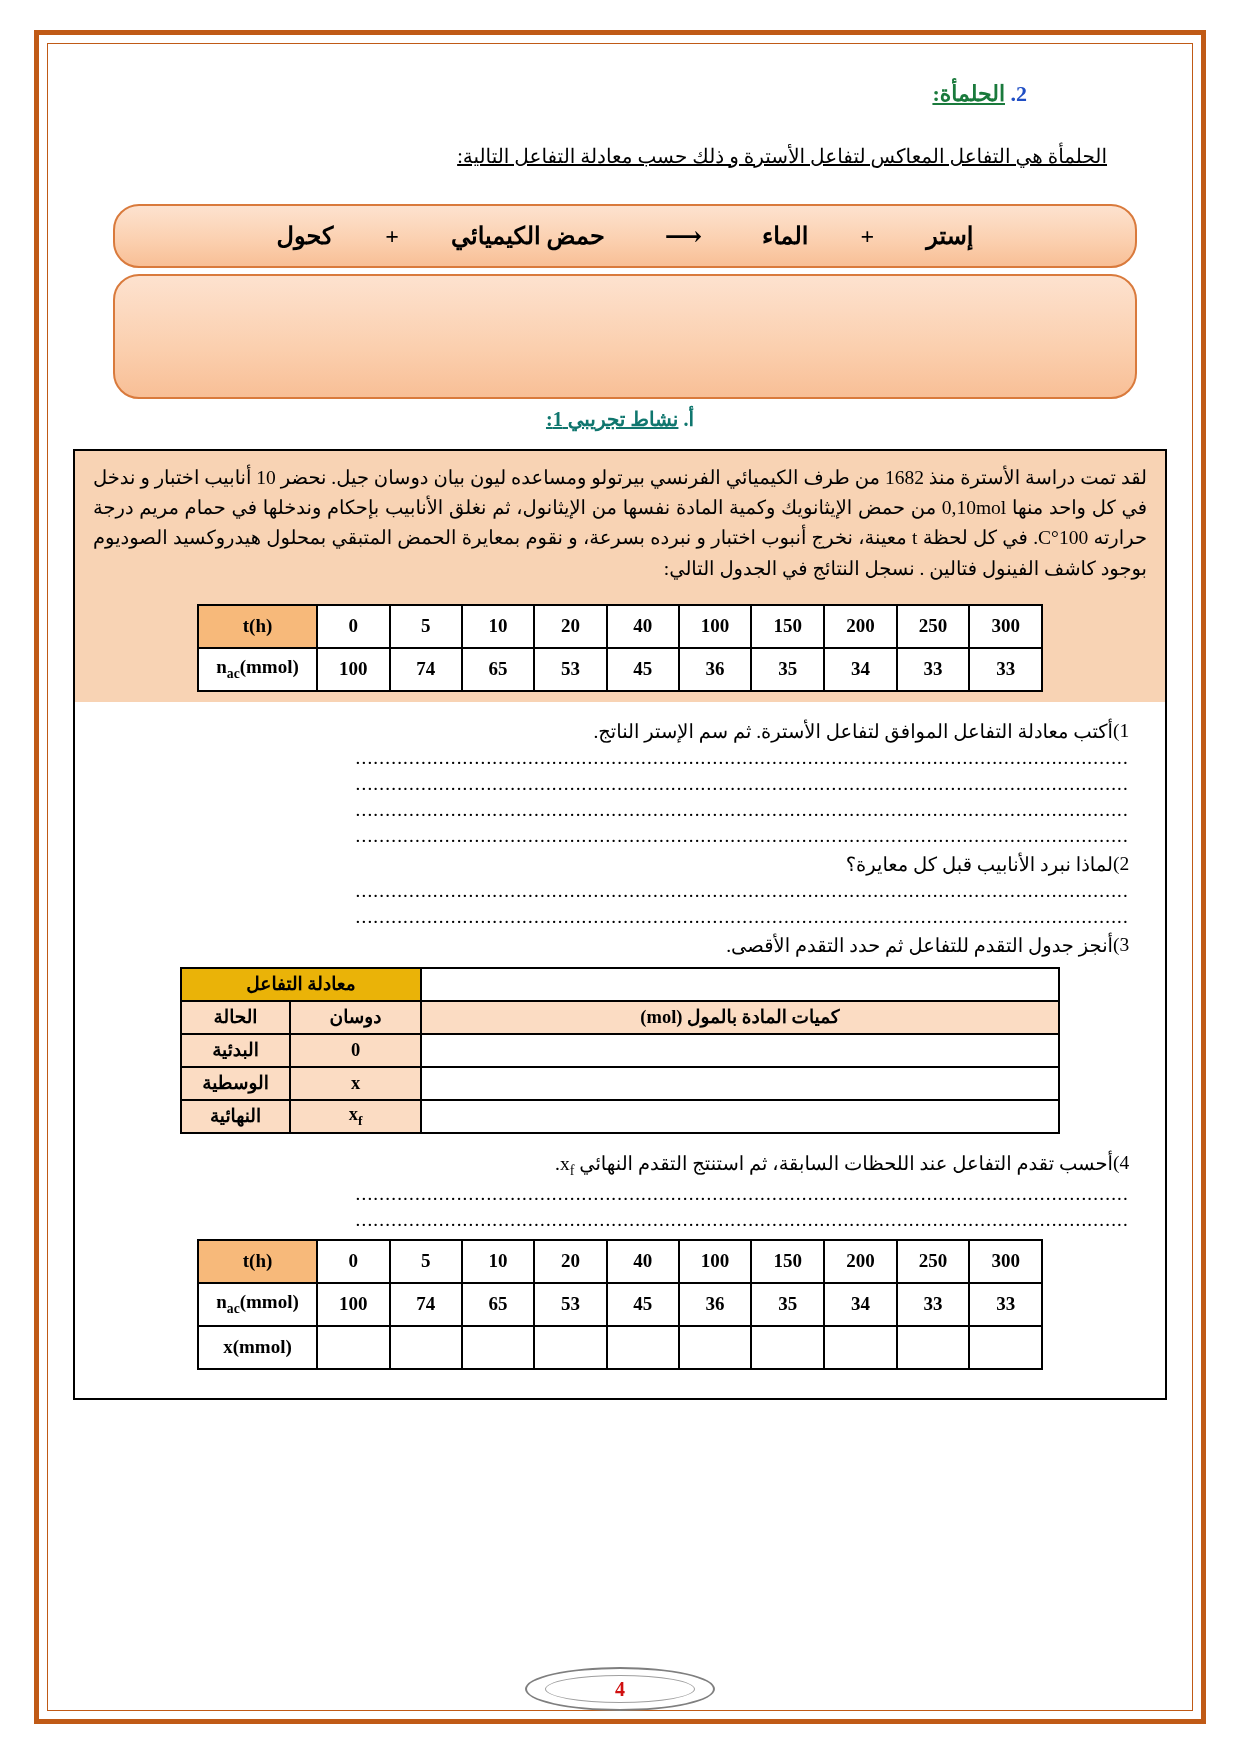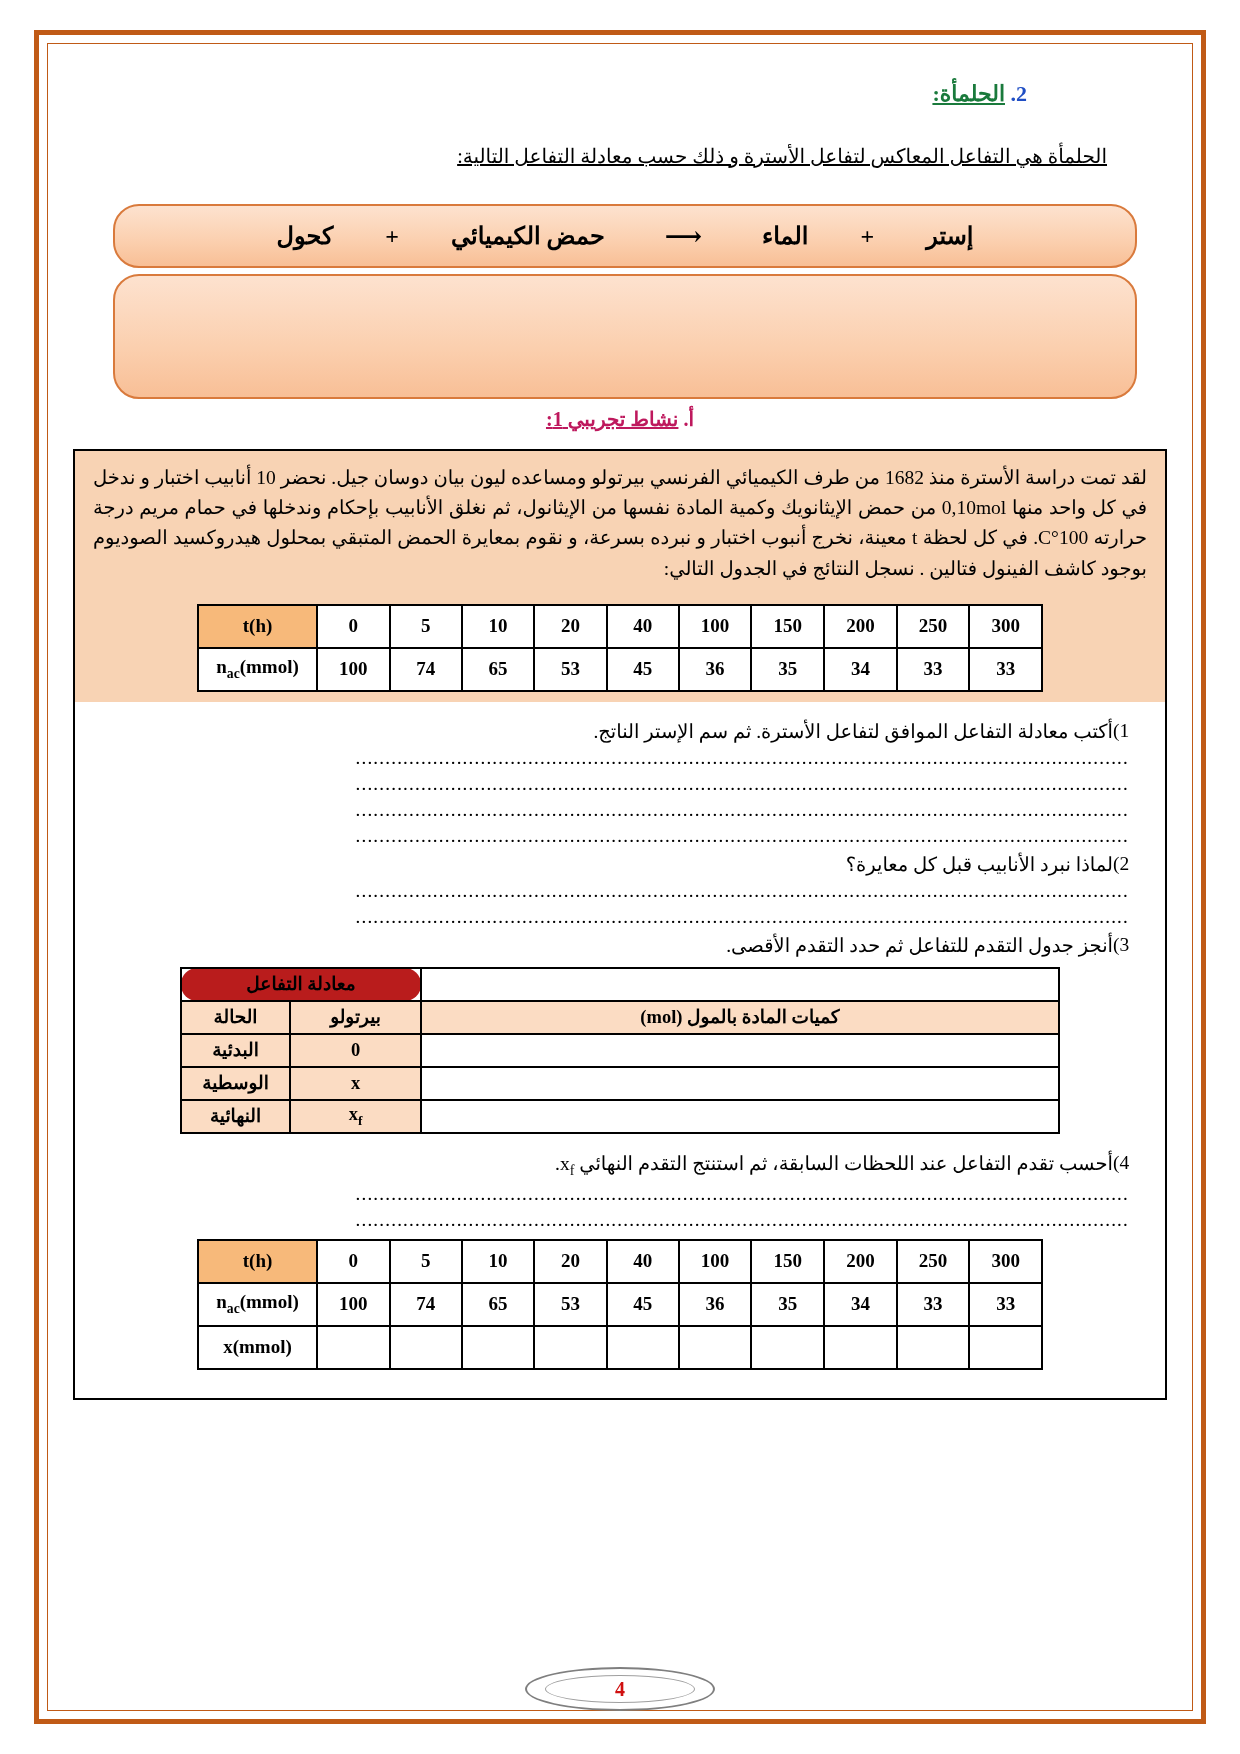"أ. نشاط تجريبي 1:" .sec-a { color: #be185d -> #0f766e }
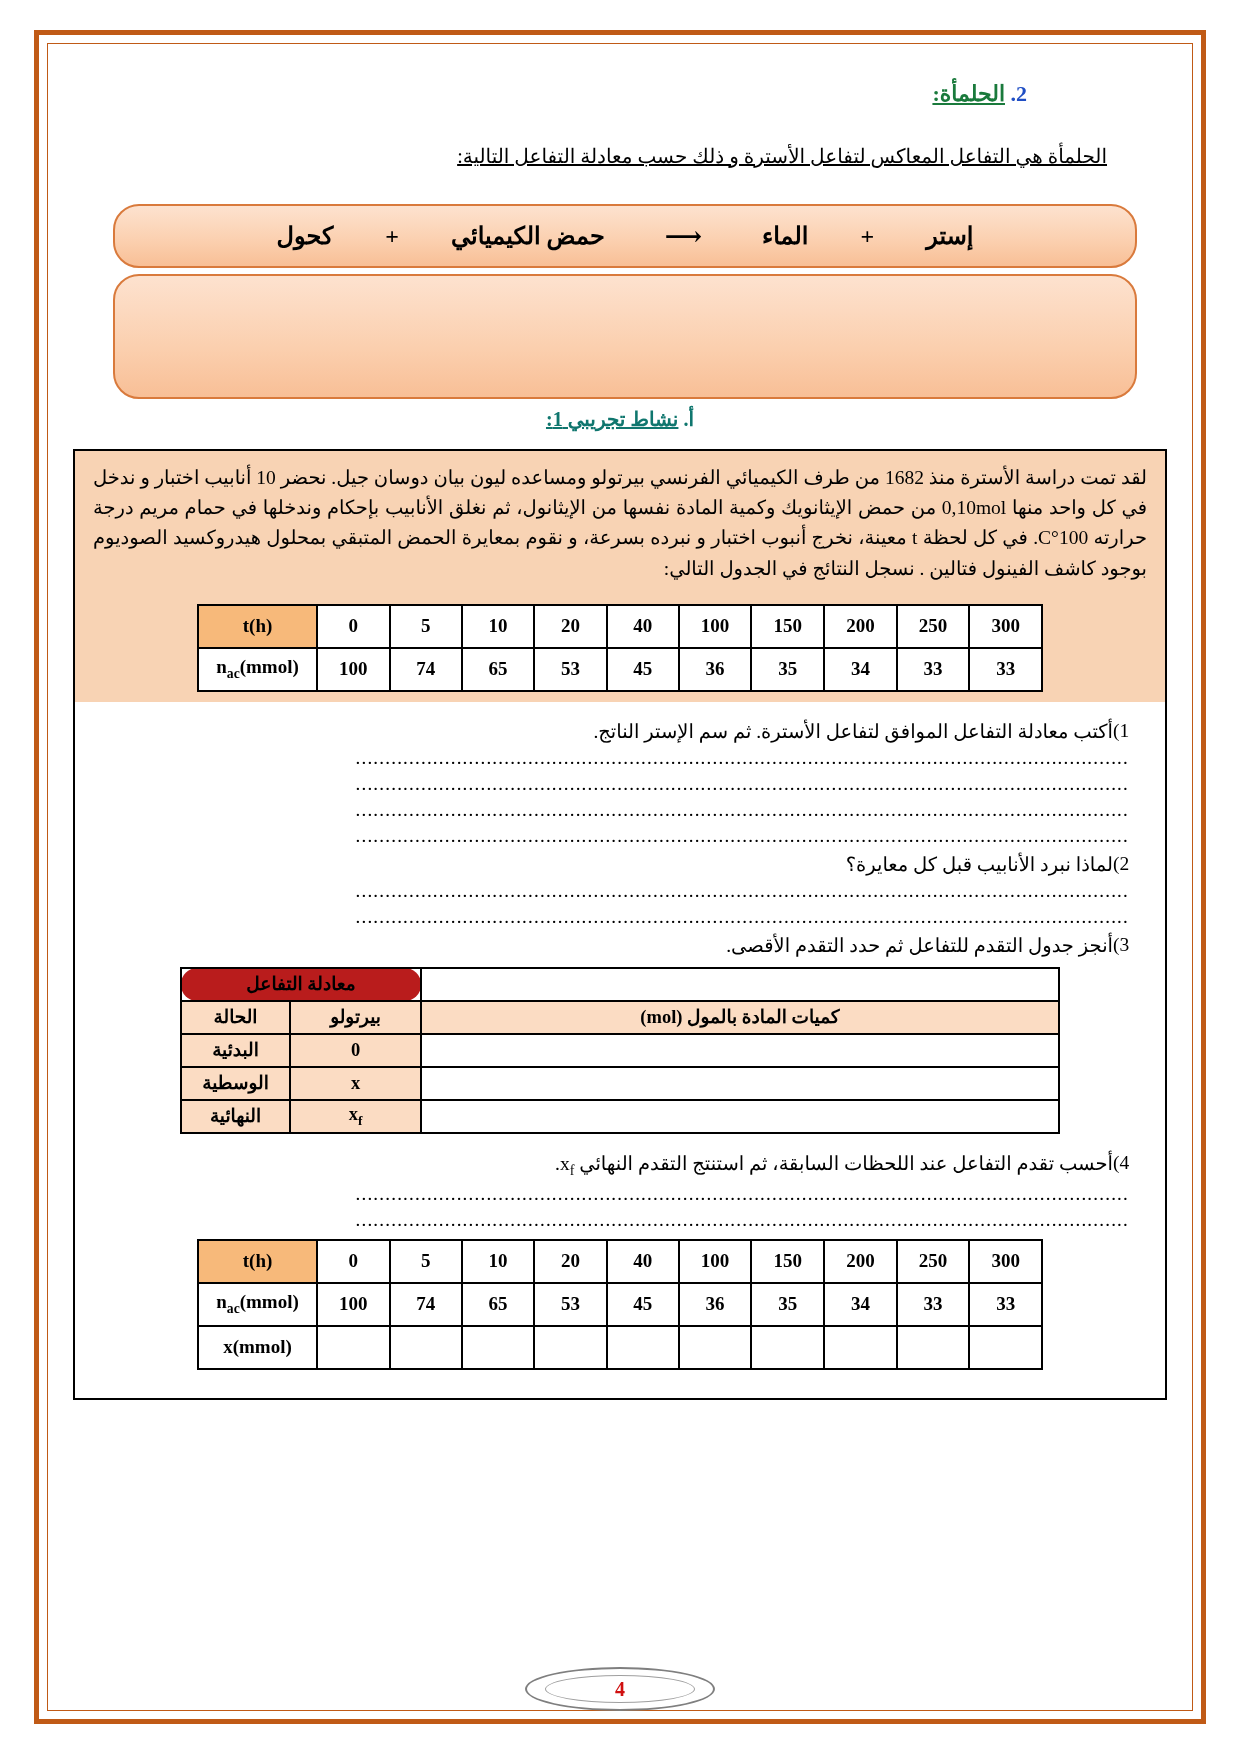"معادلة التفاعل" table.adv td.eqhdr { background: #b91c1c -> #eab308; border-radius: 16px -> none }
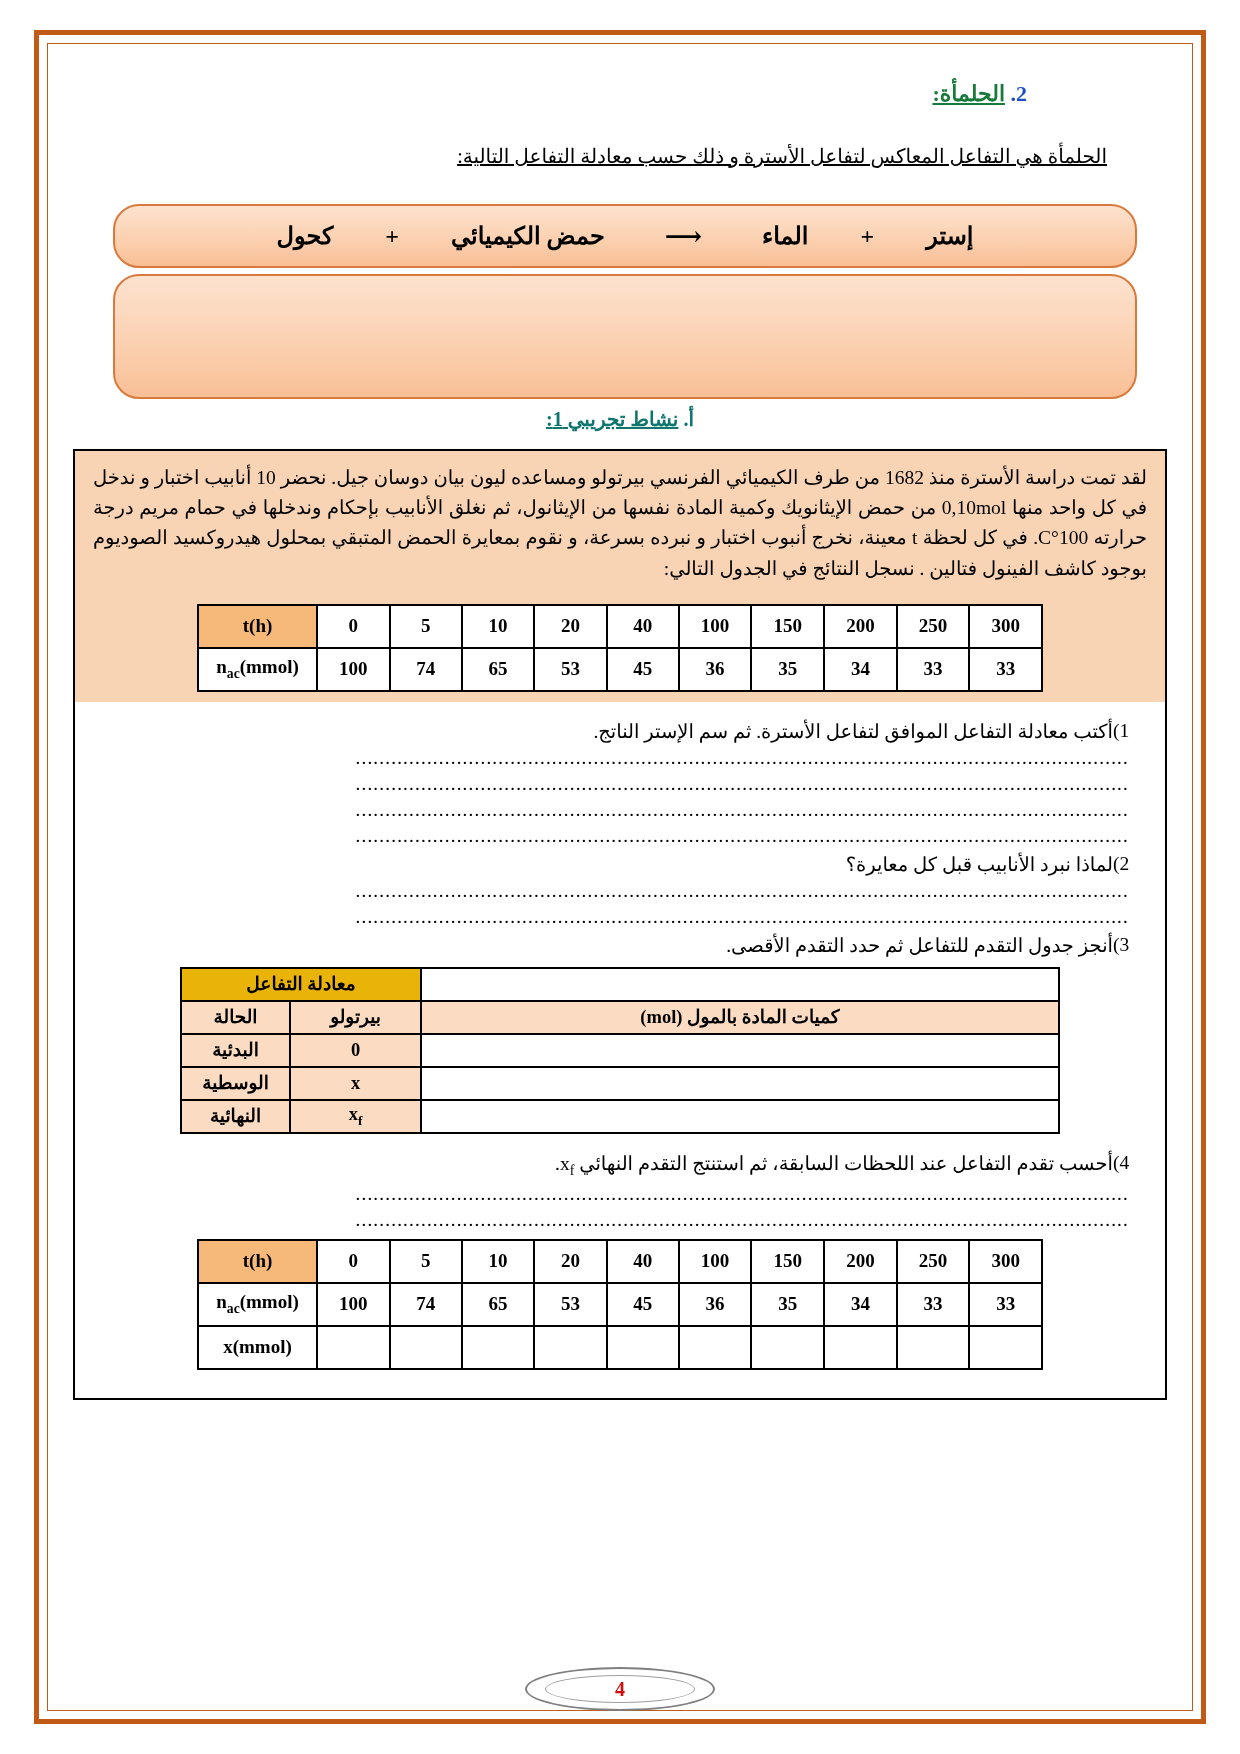"بيرتولو" td.adva { text: بيرتولو -> دوسان }
